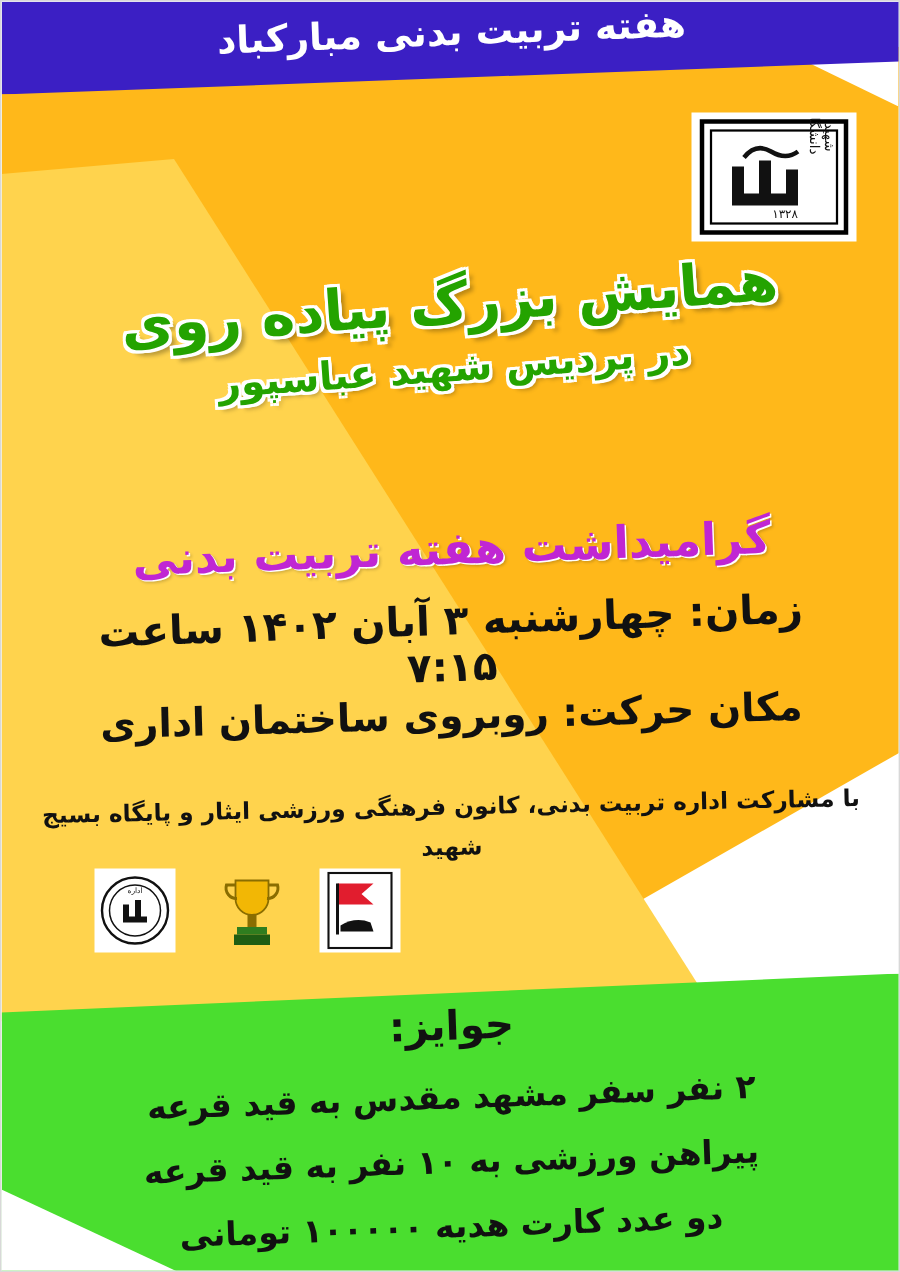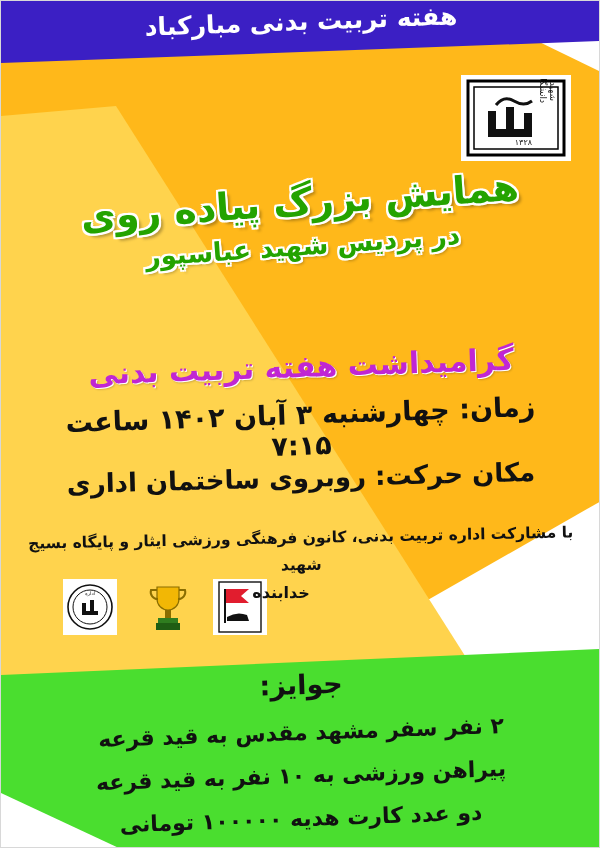"خدابنده" div.sponsor-caption { html: <div>خدابنده</div> -> none }
